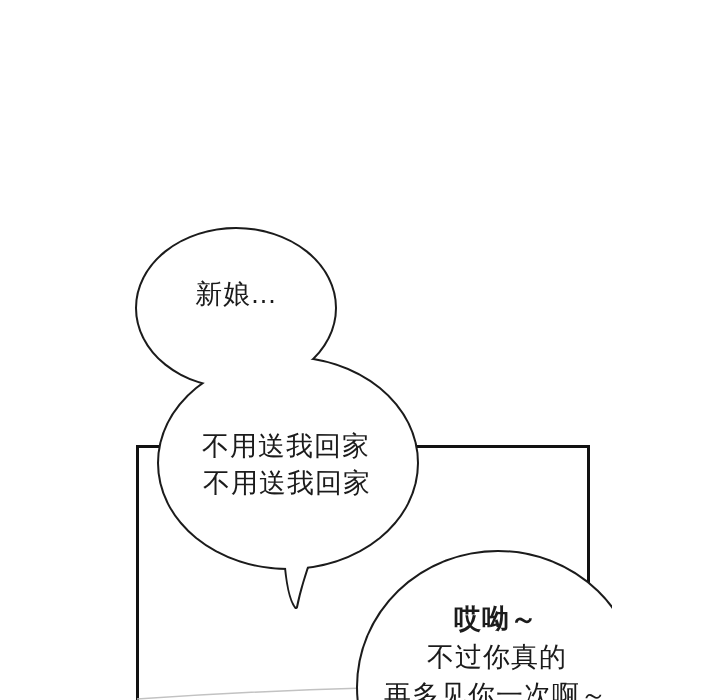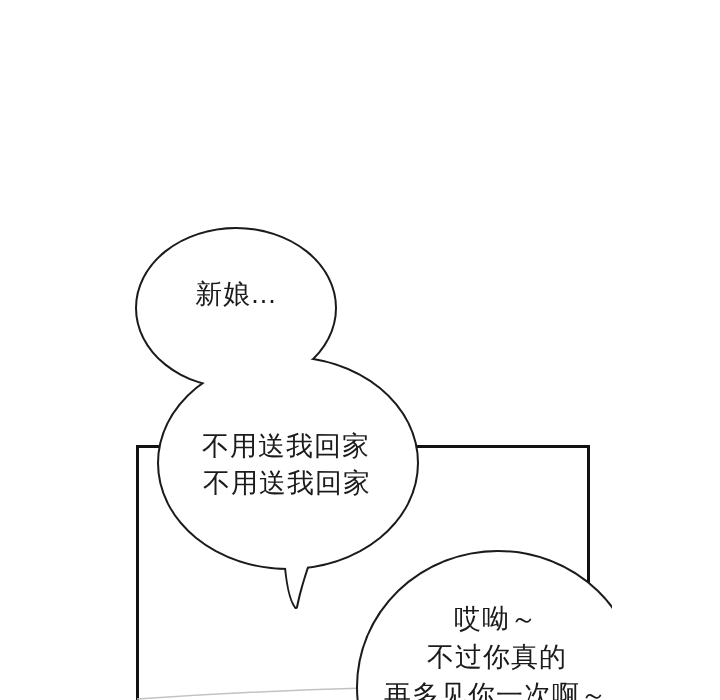"哎呦～" div.speech-line { font-weight: none -> bold }
